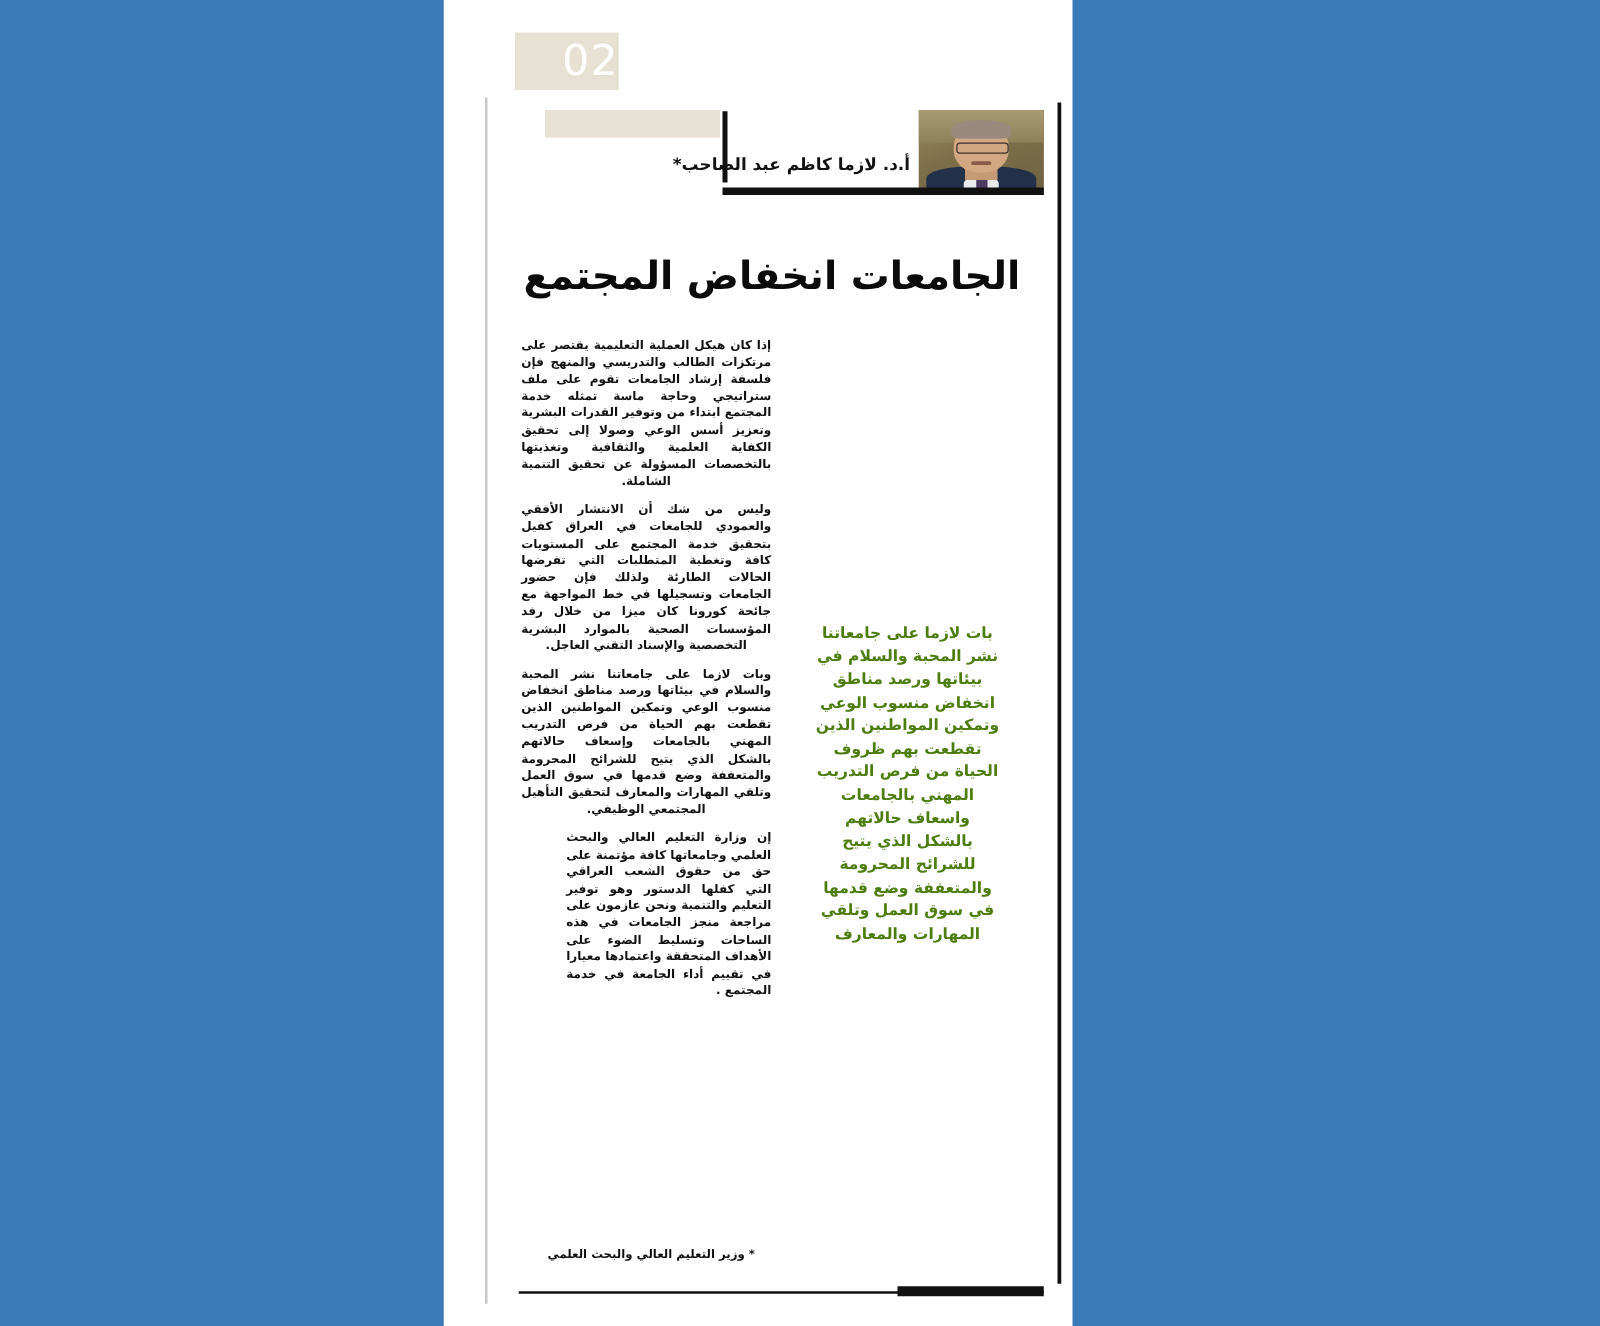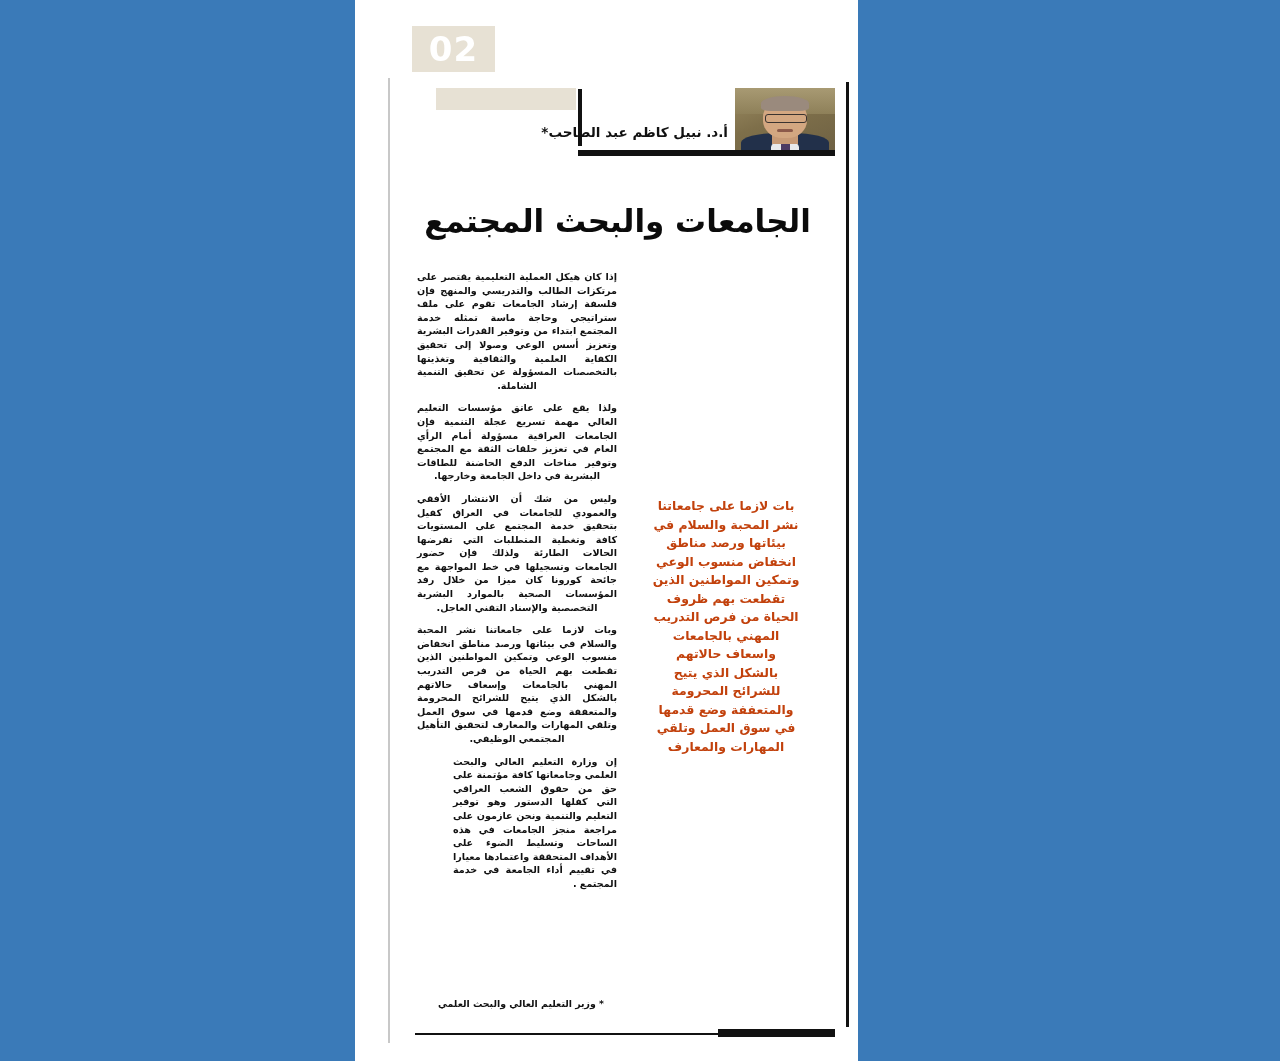"02" #page-number { font-weight: bold -> normal; text-align: center -> right }
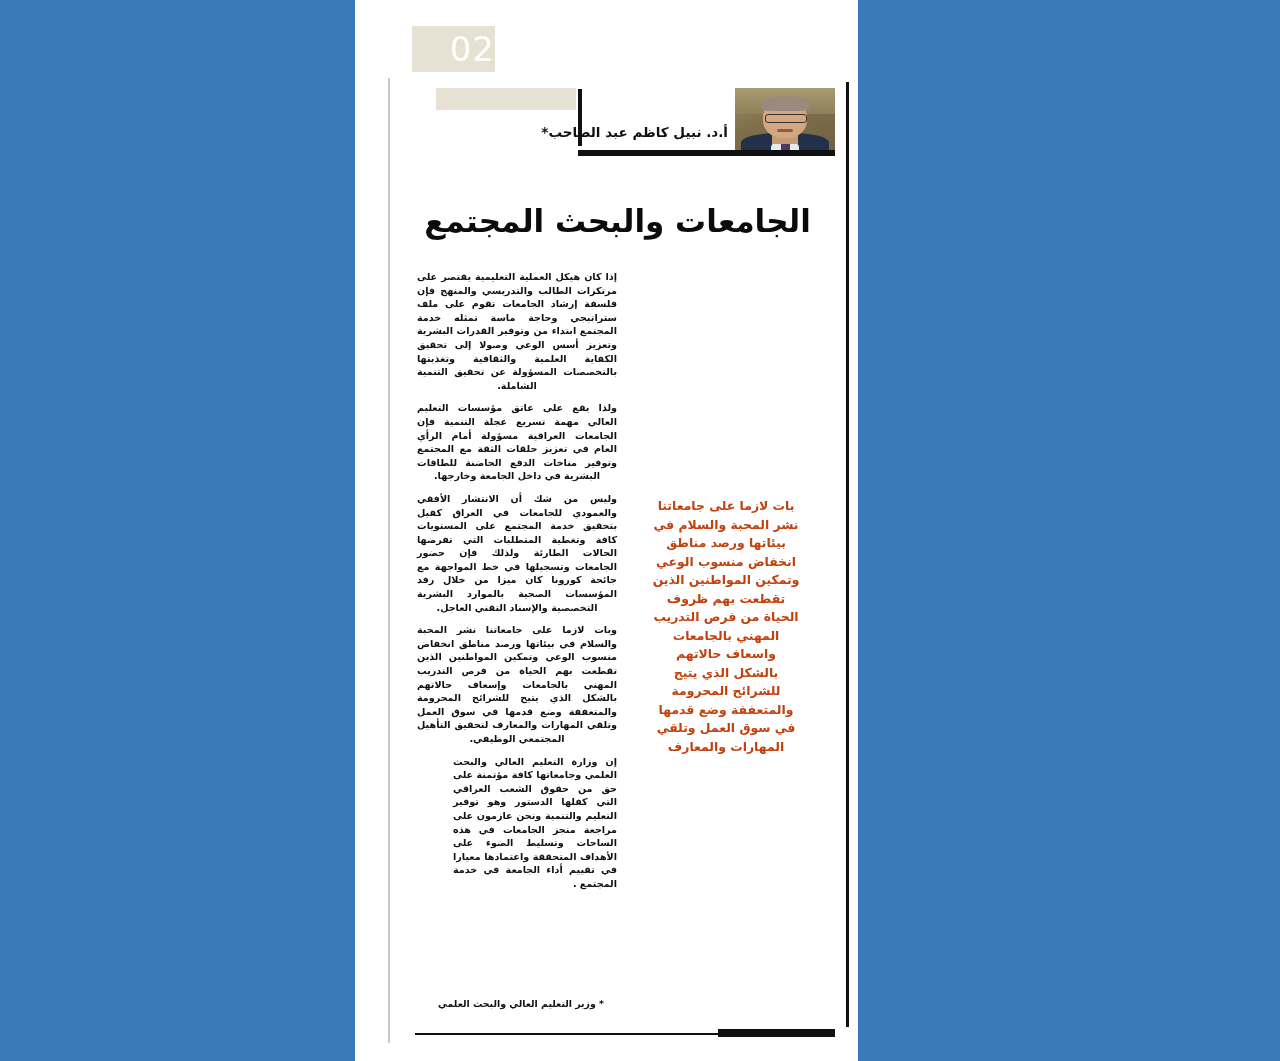"أ.د. نبيل كاظم عبد الصاحب*" div { text: نبيل -> لازما }
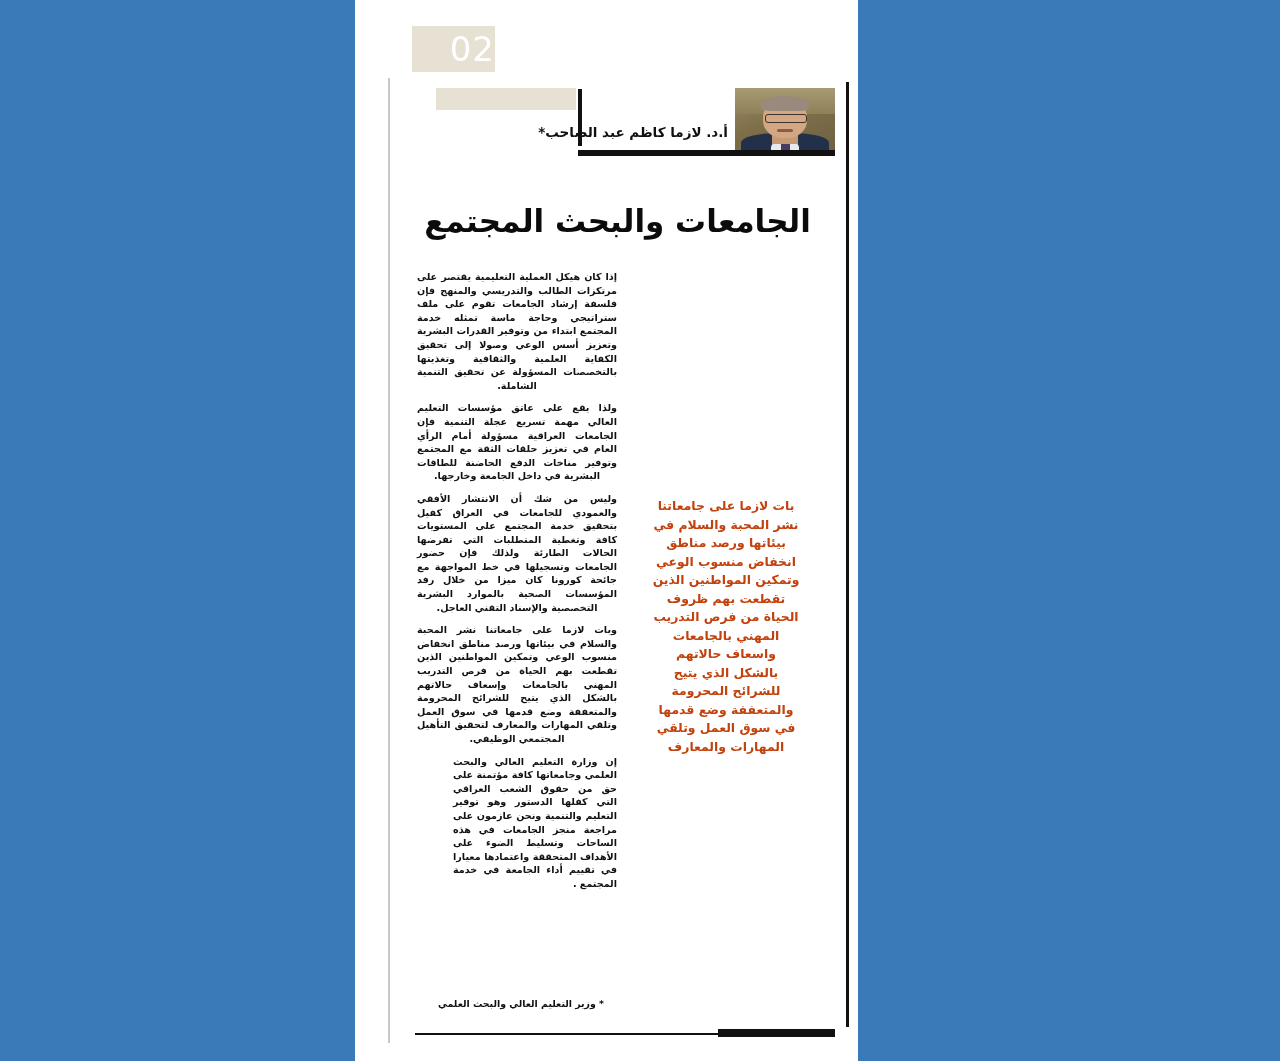"الجامعات والبحث المجتمع" h1 { text: والبحث -> انخفاض }
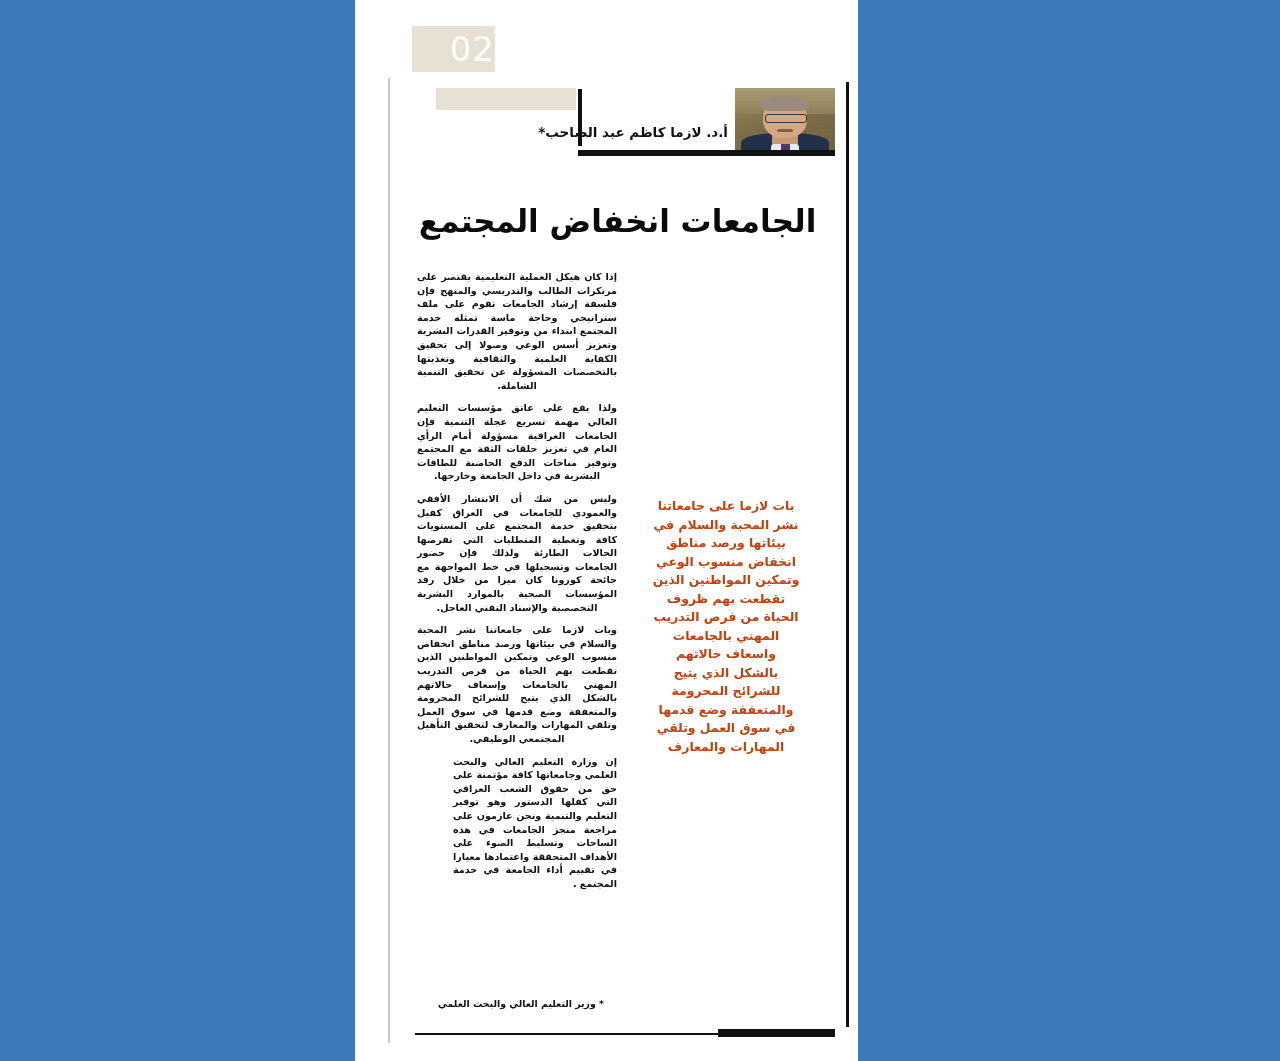"ولذا يقع على عاتق مؤسسات" p { html: <p>ولذا يقع على عاتق مؤسسات التعليم العالي مهمة تسريع عجلة التنمية فإن الجامعات العراقية مسؤولة أمام الرأي العام في تعزيز حلقات الثقة مع المجتمع وتوفير مناخات الدفع الحاضنة للطاقات البشرية في داخل الجامعة وخارجها.</p> -> none }
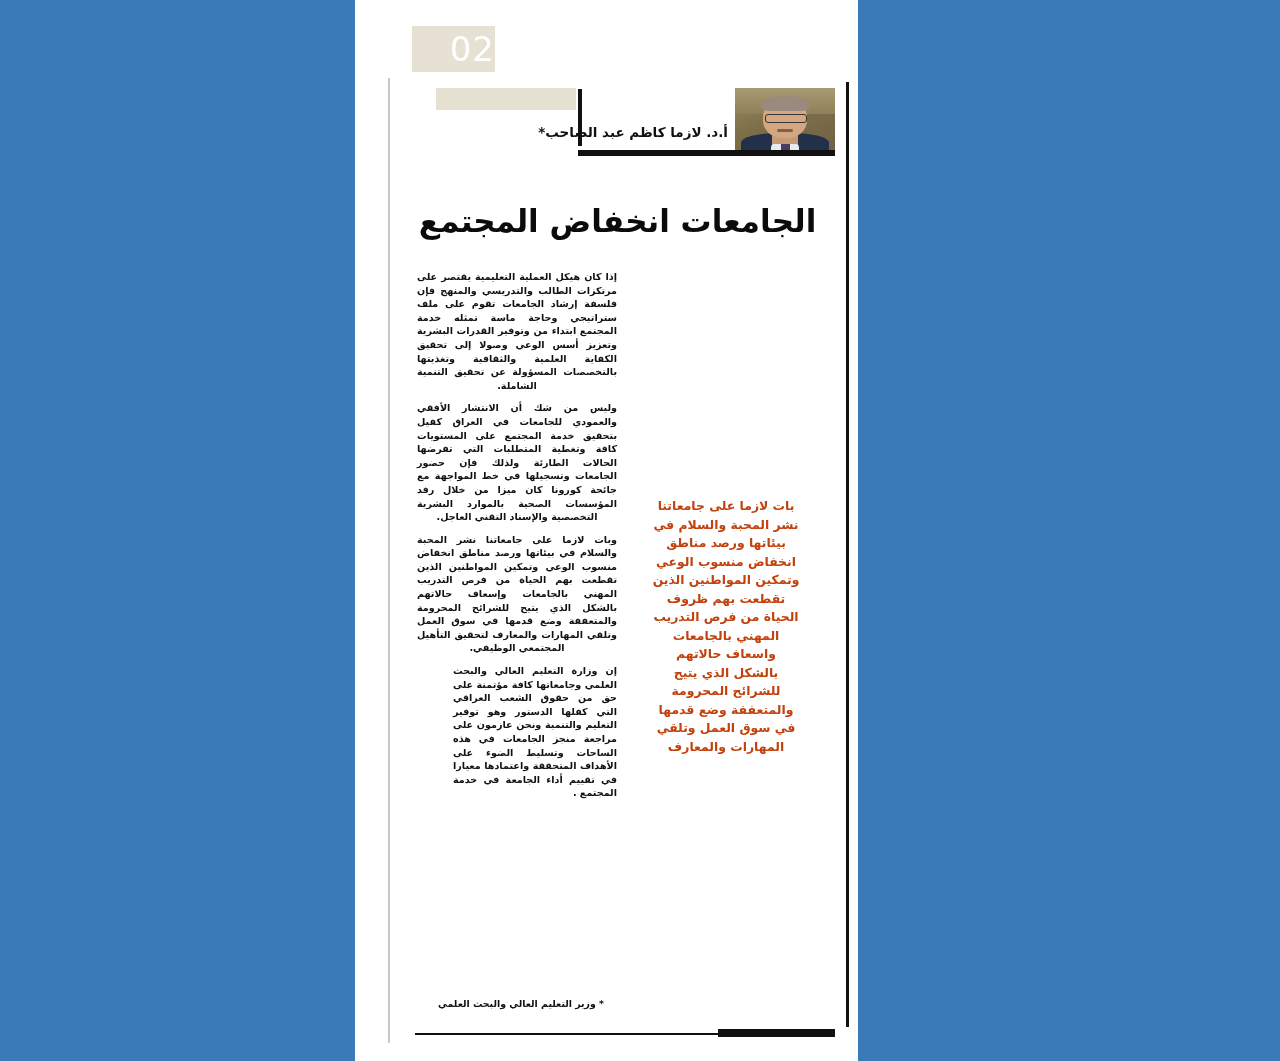"بات لازما على جامعاتنا نشر" #pullquote { color: #c2410c -> #4d7c0f }
